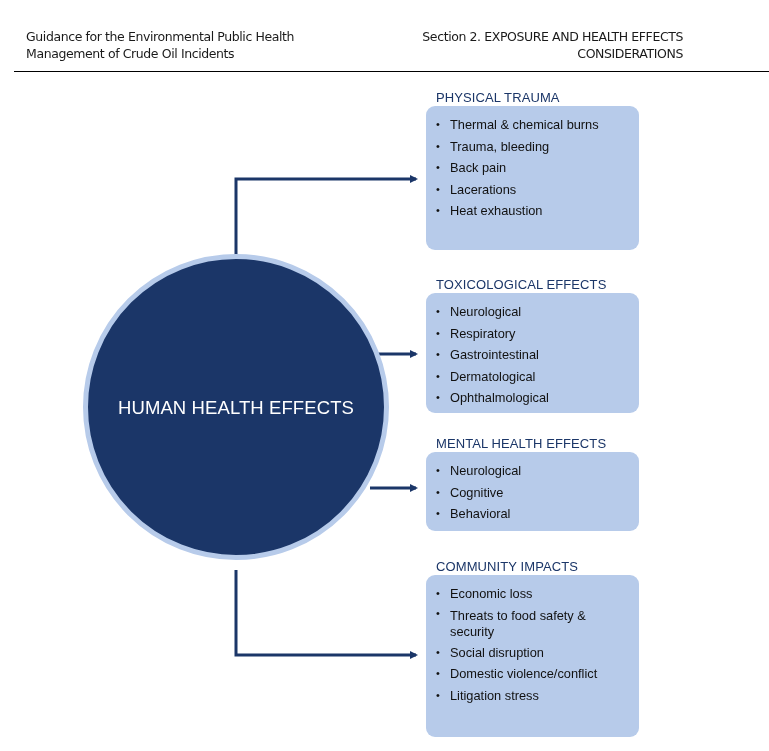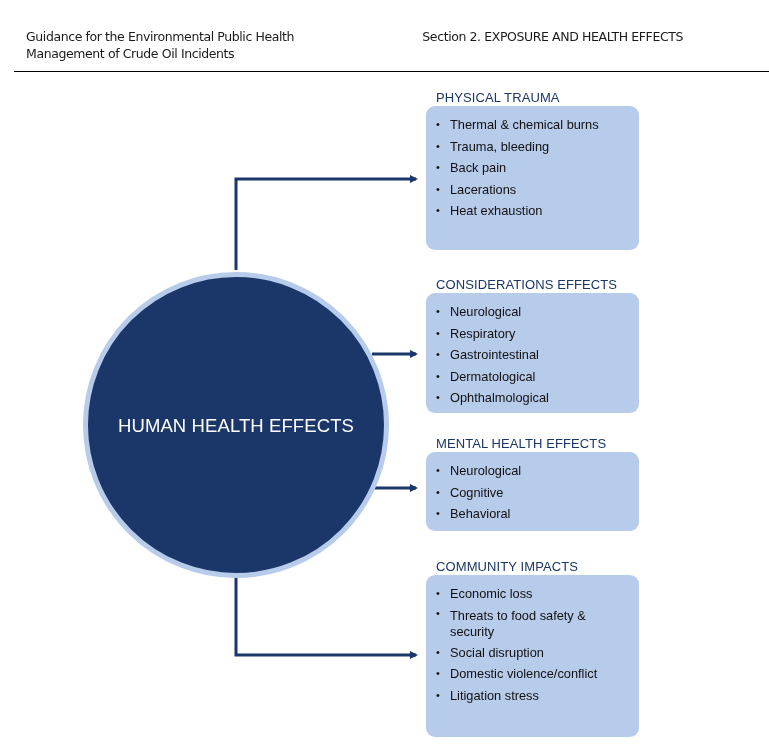"CONSIDERATIONS" span { html: none -> <span>CONSIDERATIONS</span> }
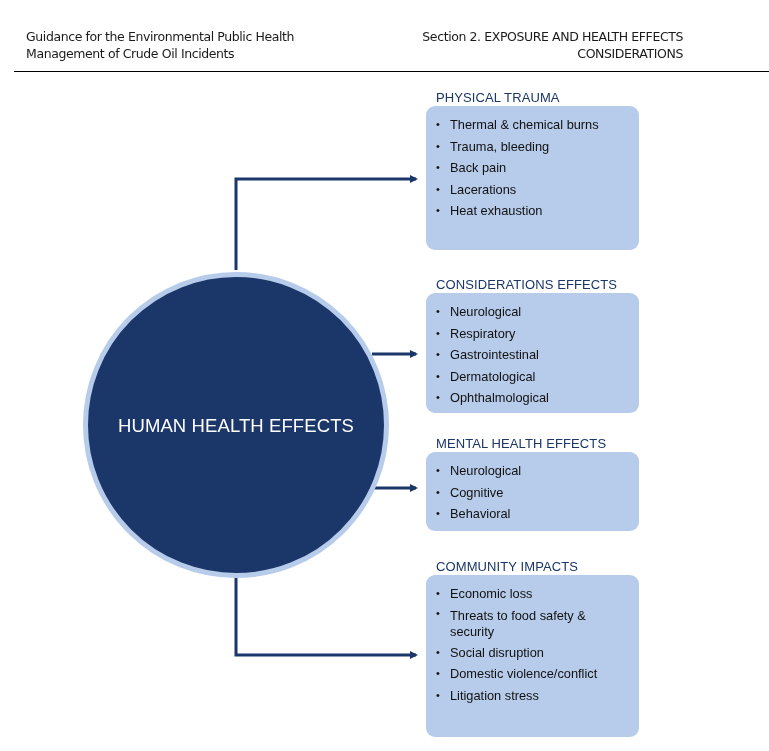"CONSIDERATIONS EFFECTS" div.panel-title { text: CONSIDERATIONS -> TOXICOLOGICAL }
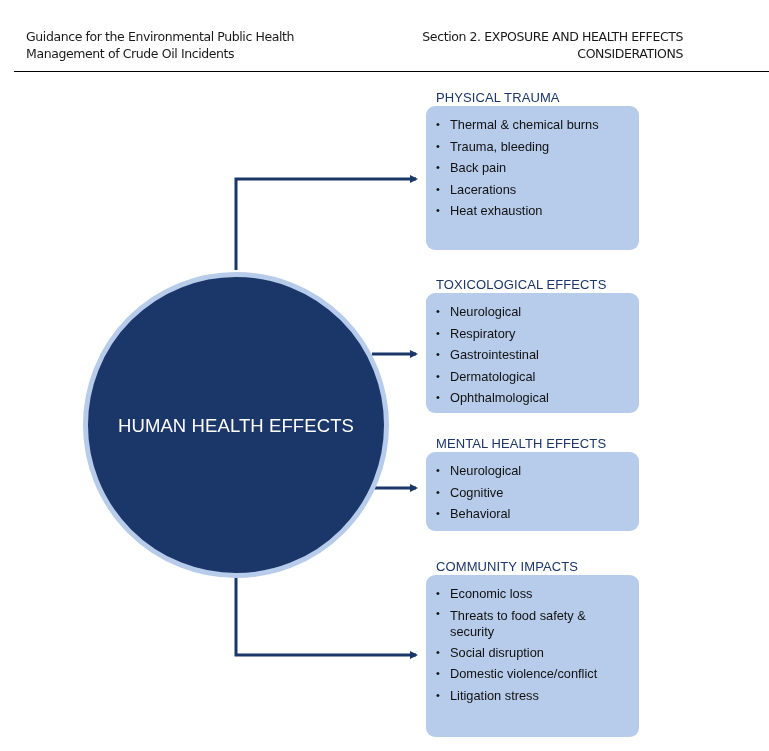"HUMAN HEALTH EFFECTS" .circle { top: 272px -> 254px }
